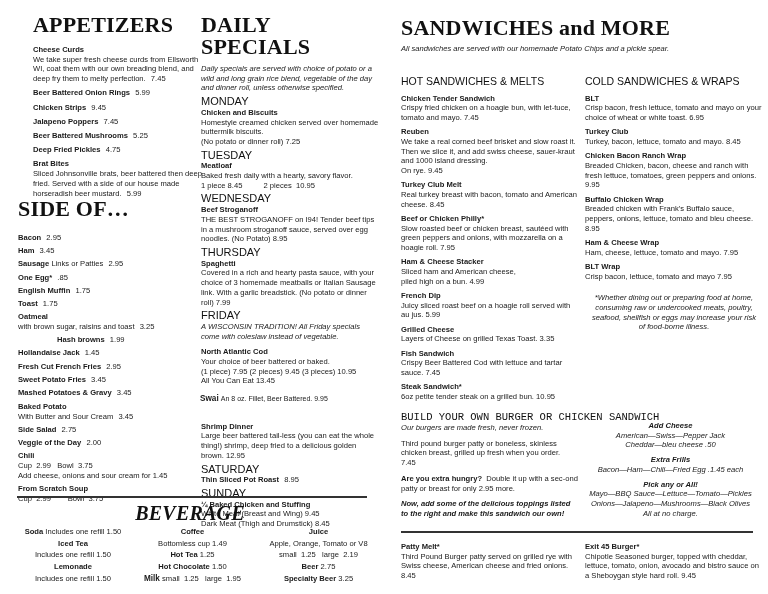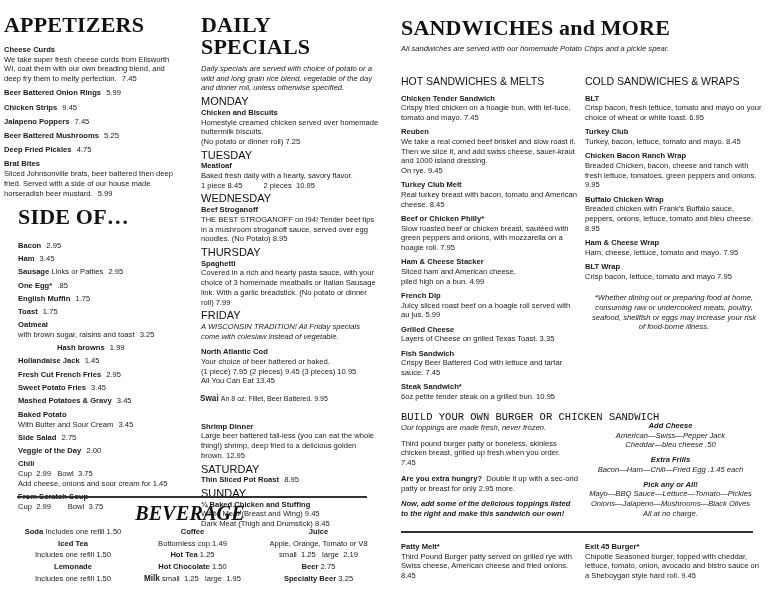"APPETIZERS" div.abs { left: 4px -> 33px }
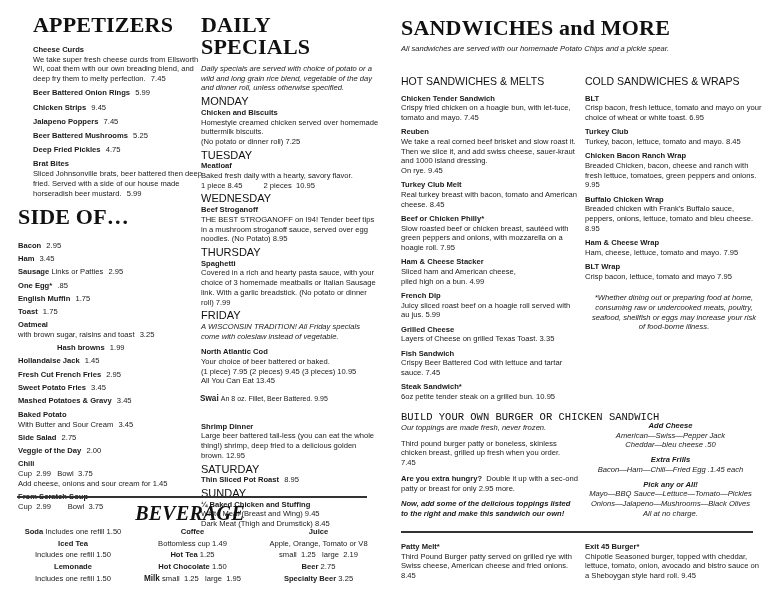"SIDE OF…" div.abs { top: 206px -> 198px }
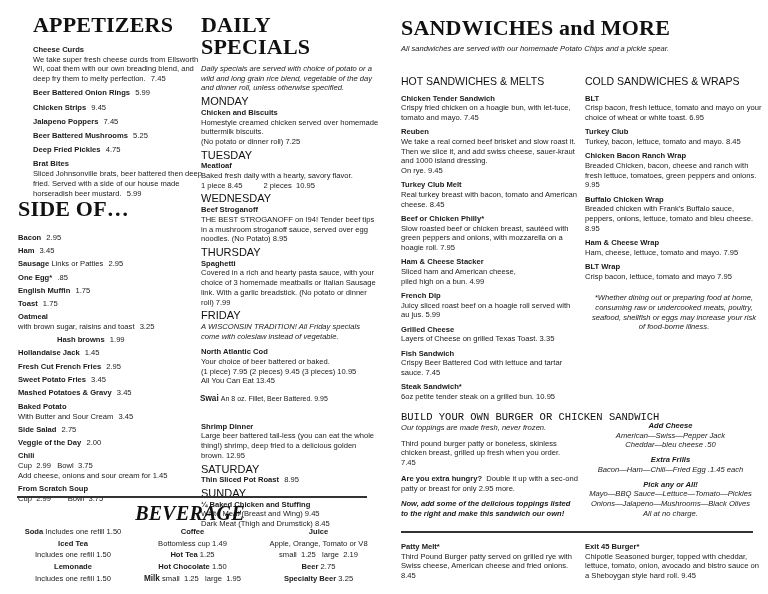"Our toppings are made fresh," div.it { text: toppings -> burgers }
